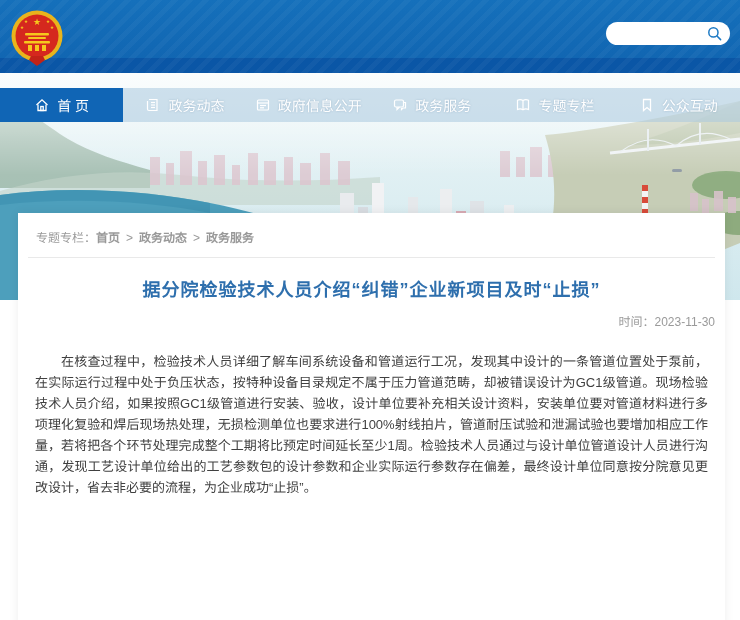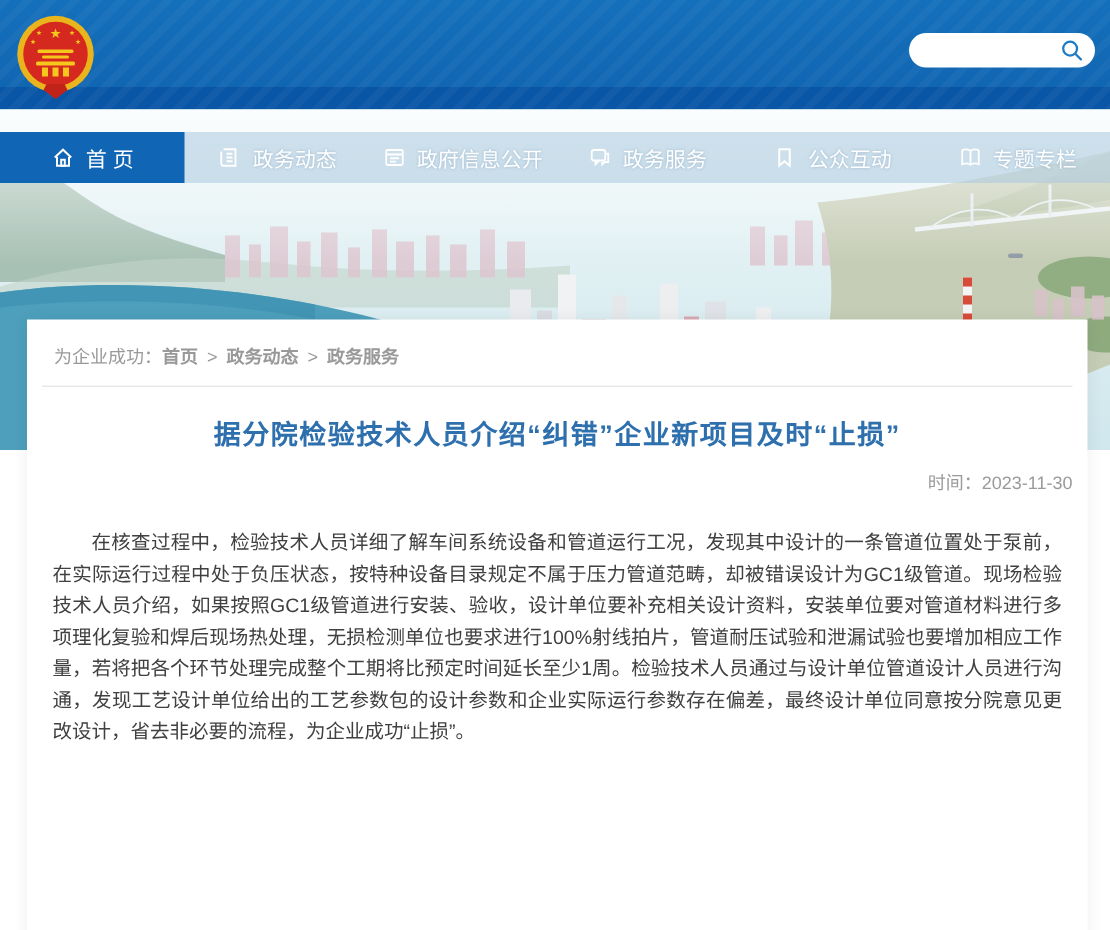"公众互动" a.nav-item { order: before "专题专栏" -> after "专题专栏" }
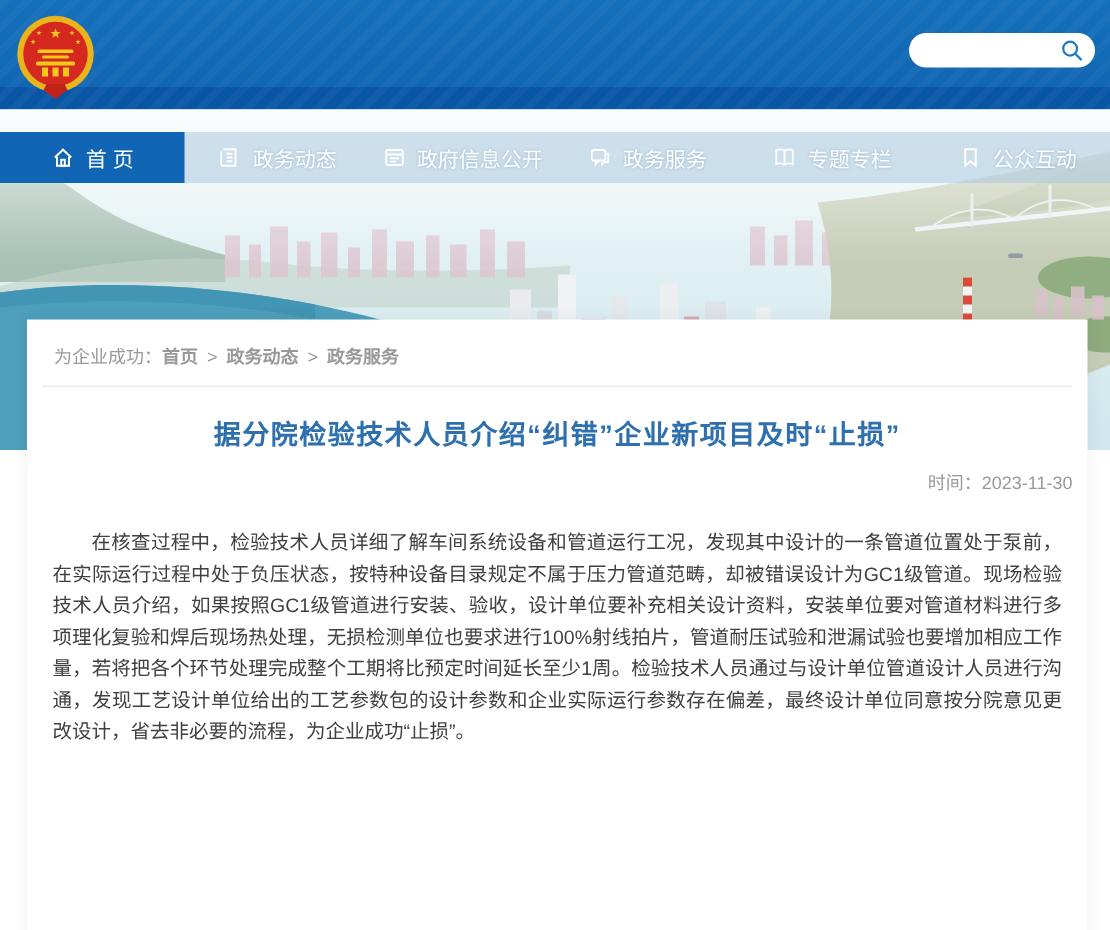"为企业成功：" span { text: 为企业成功 -> 专题专栏 }
